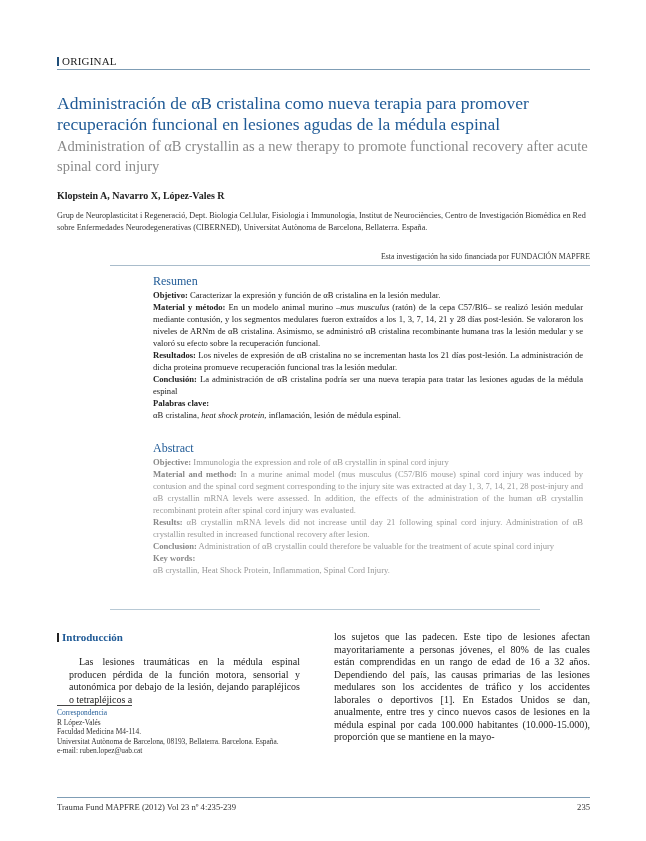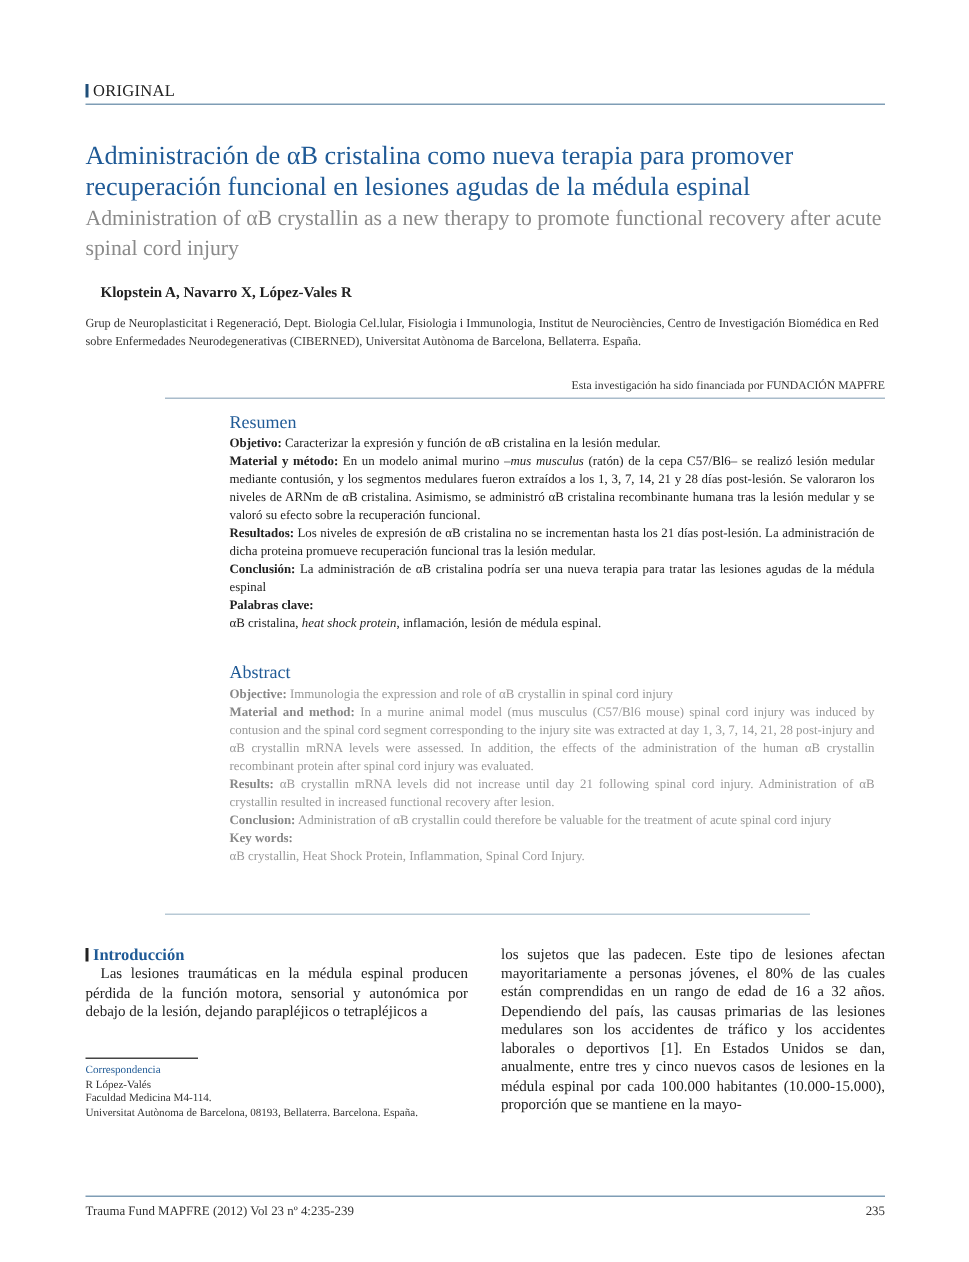"Klopstein A, Navarro X, López-Vales" .authors { left: 67px -> 57px }
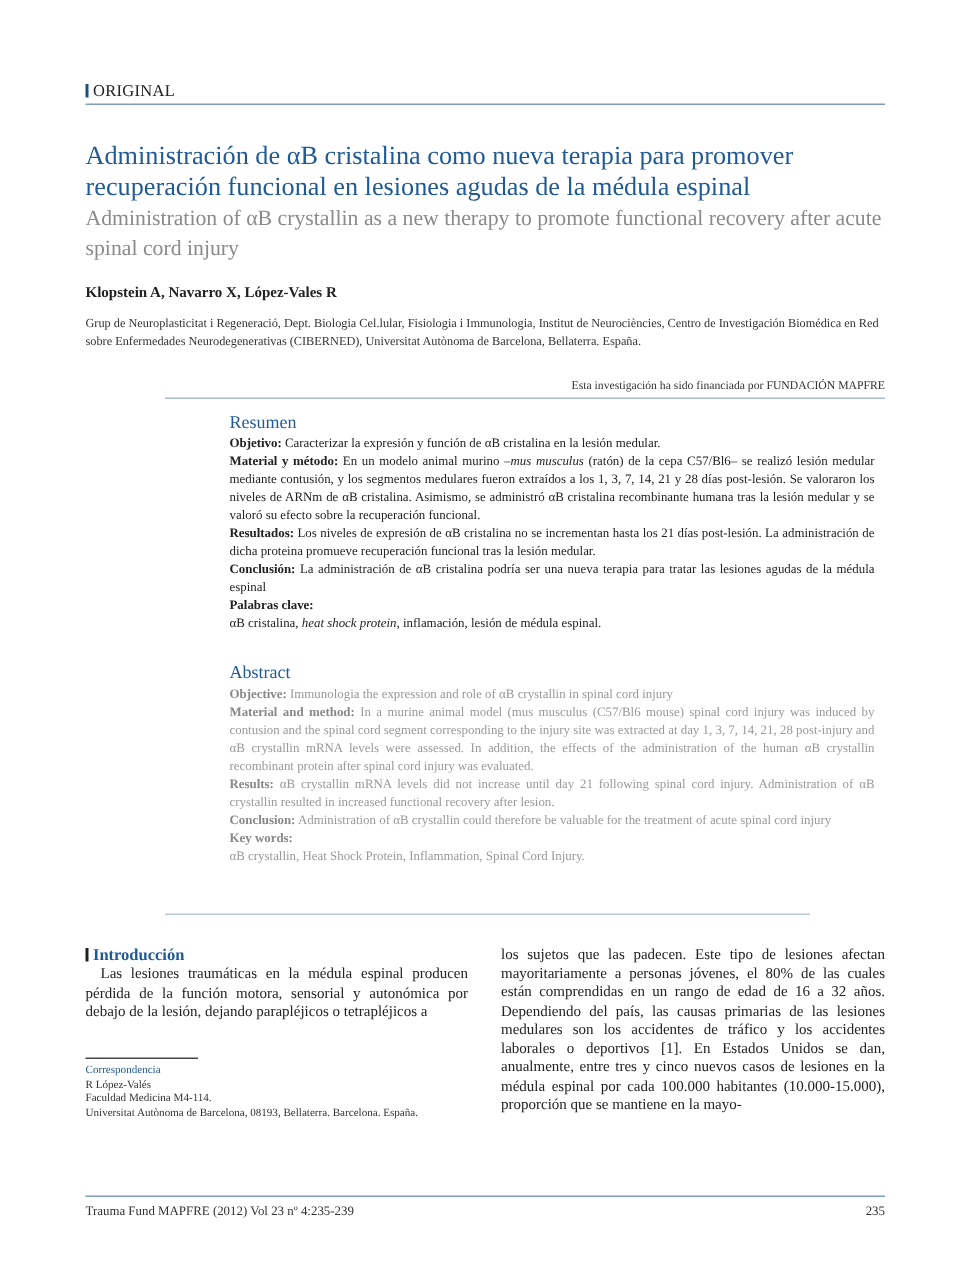"Las lesiones traumáticas en la" p.indent { margin: 0 -> 12px }
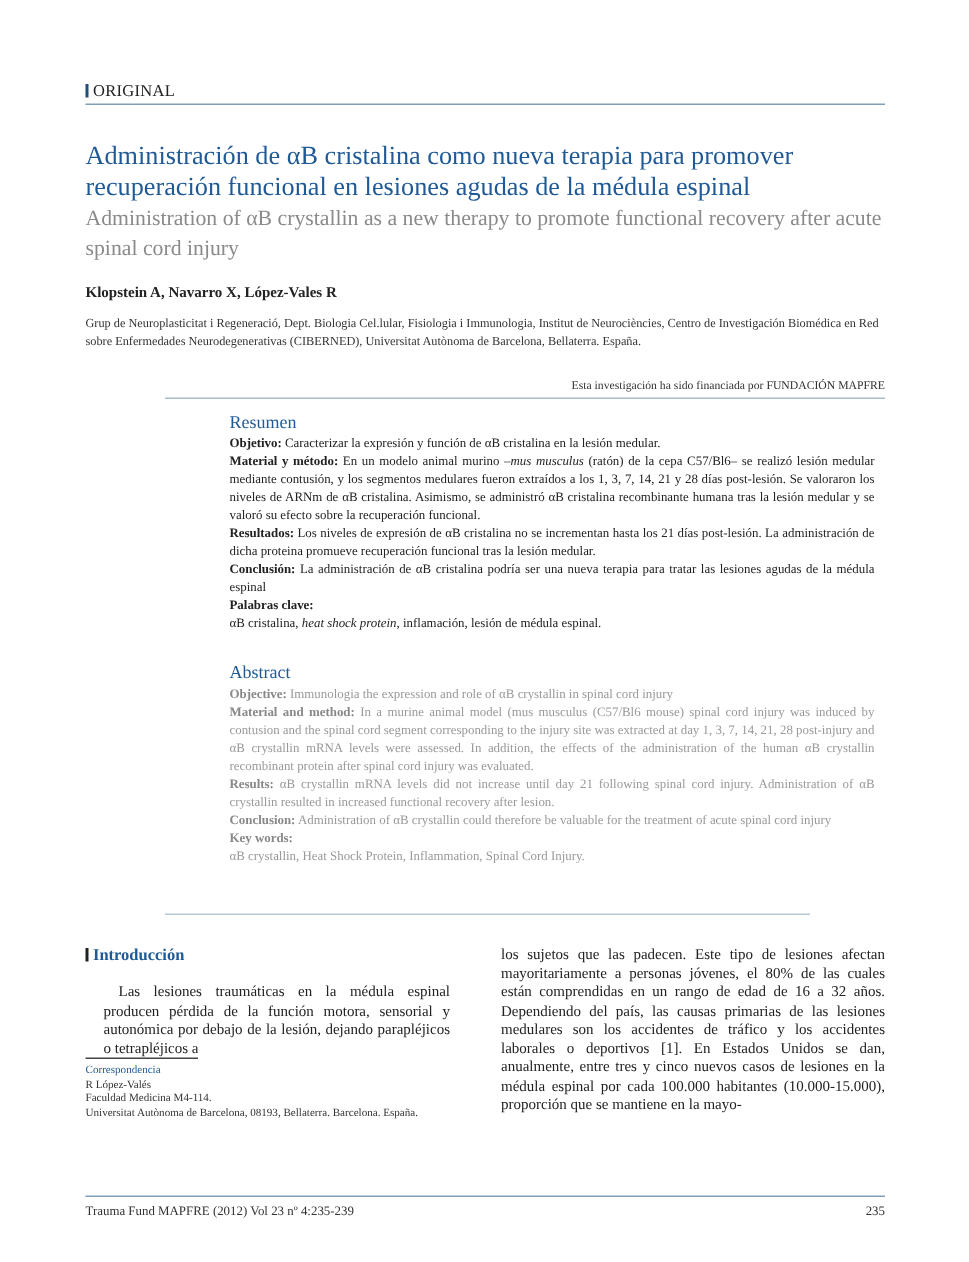"e-mail: ruben.lopez@uab.cat" div { html: none -> <div>e-mail: ruben.lopez@uab.cat</div> }
